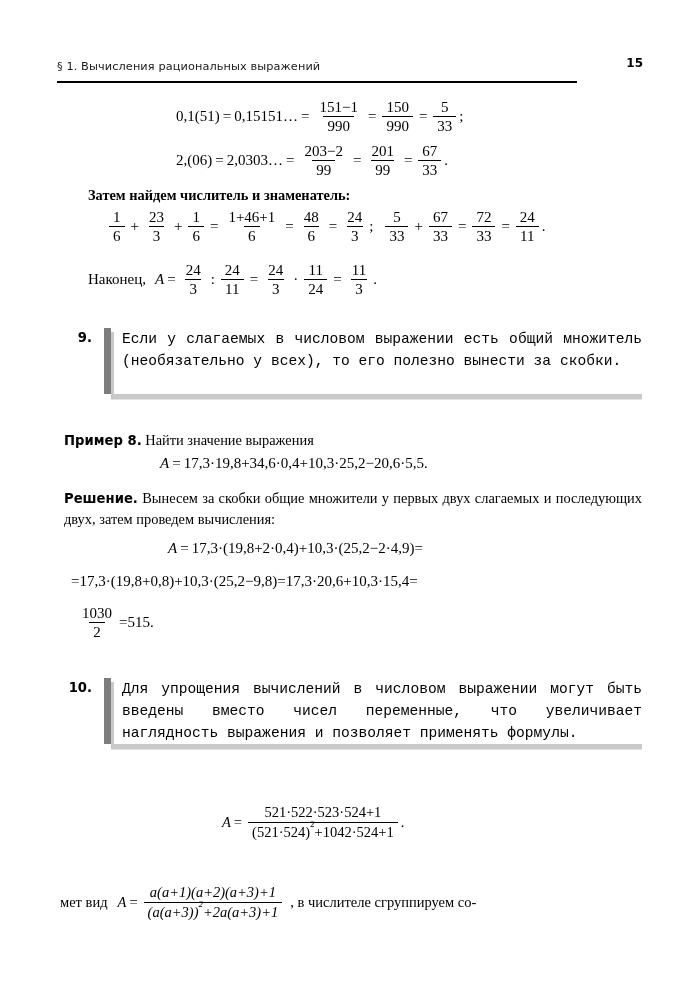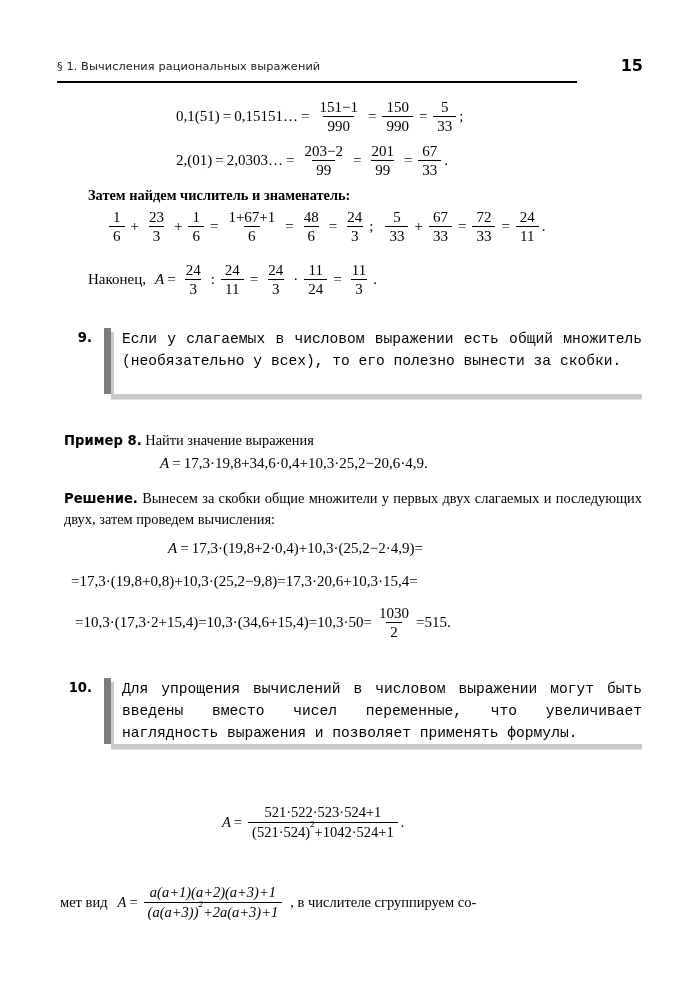"15" .rh-page { font-size: 16px -> 12px }
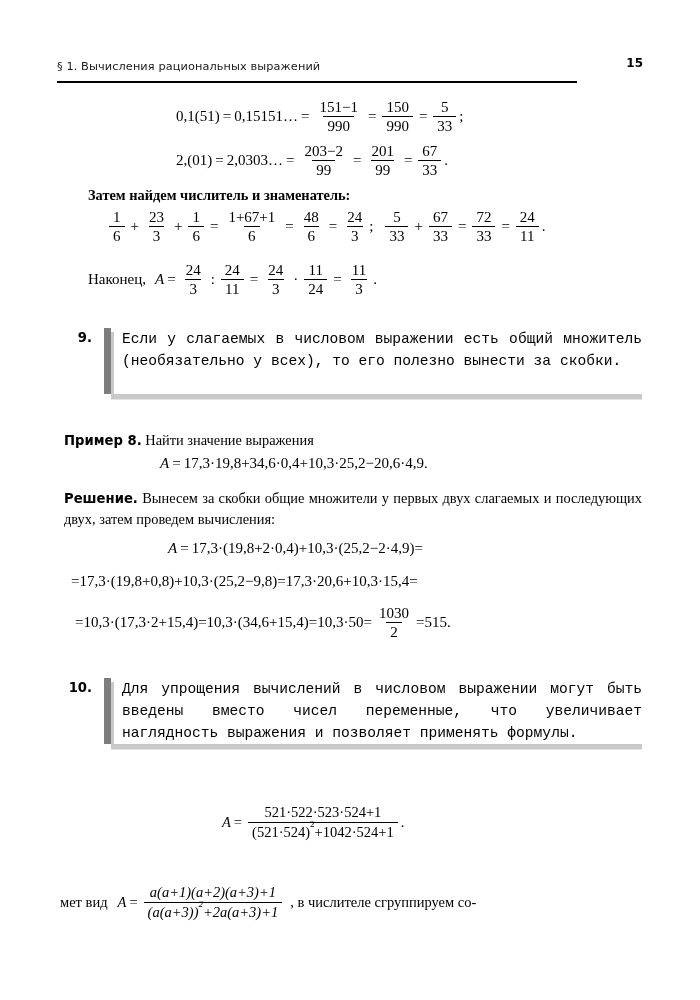"2,(01)" span { text: 01 -> 06 }
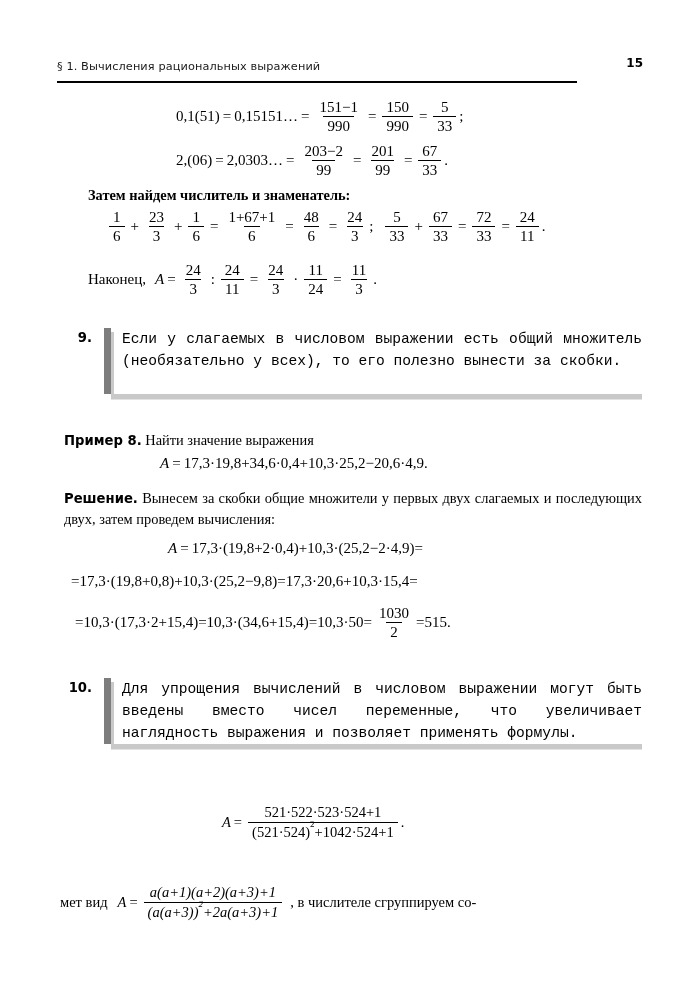"1+67+1" span.num { text: 1+67+1 -> 1+46+1 }
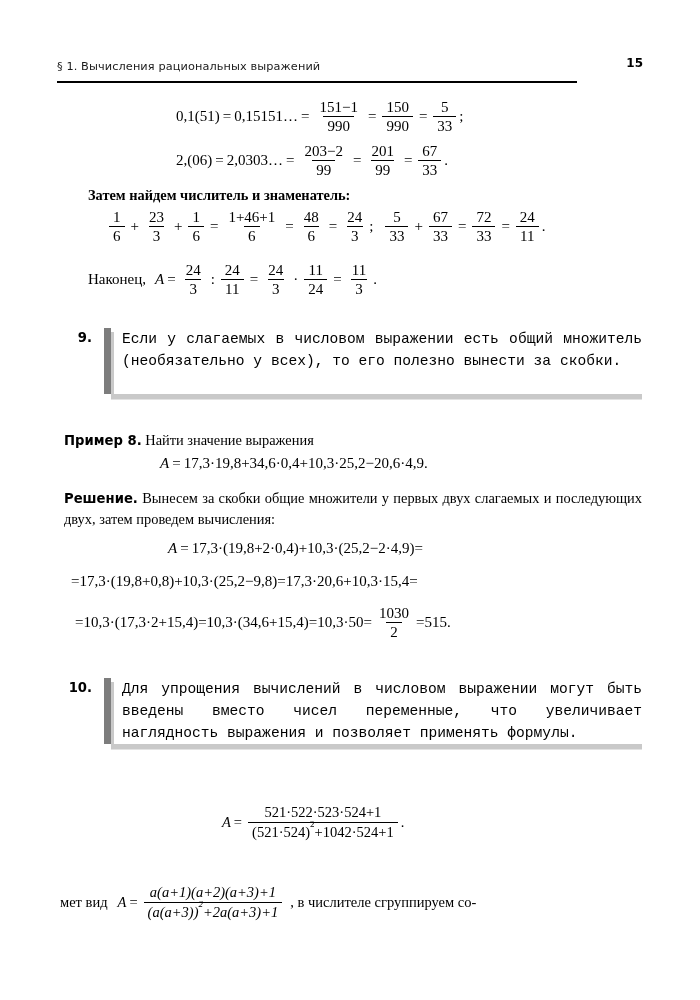"17,3·19,8+34,6·0,4+10,3·25,2−20,6·4,9." span { text: 4,9 -> 5,5 }
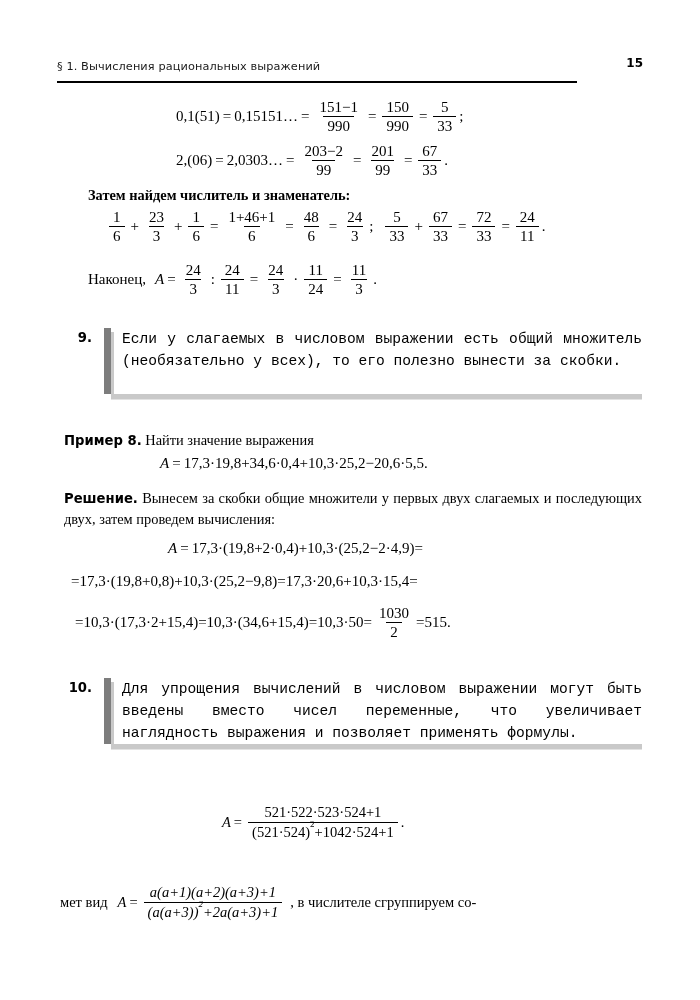"=10,3·(17,3·2+15,4)=10,3·(34,6+15,4)=10," span { html: <span>=10,3·(17,3·2+15,4)=10,3·(34,6+15,4)=10,3·50=</span> -> none }
